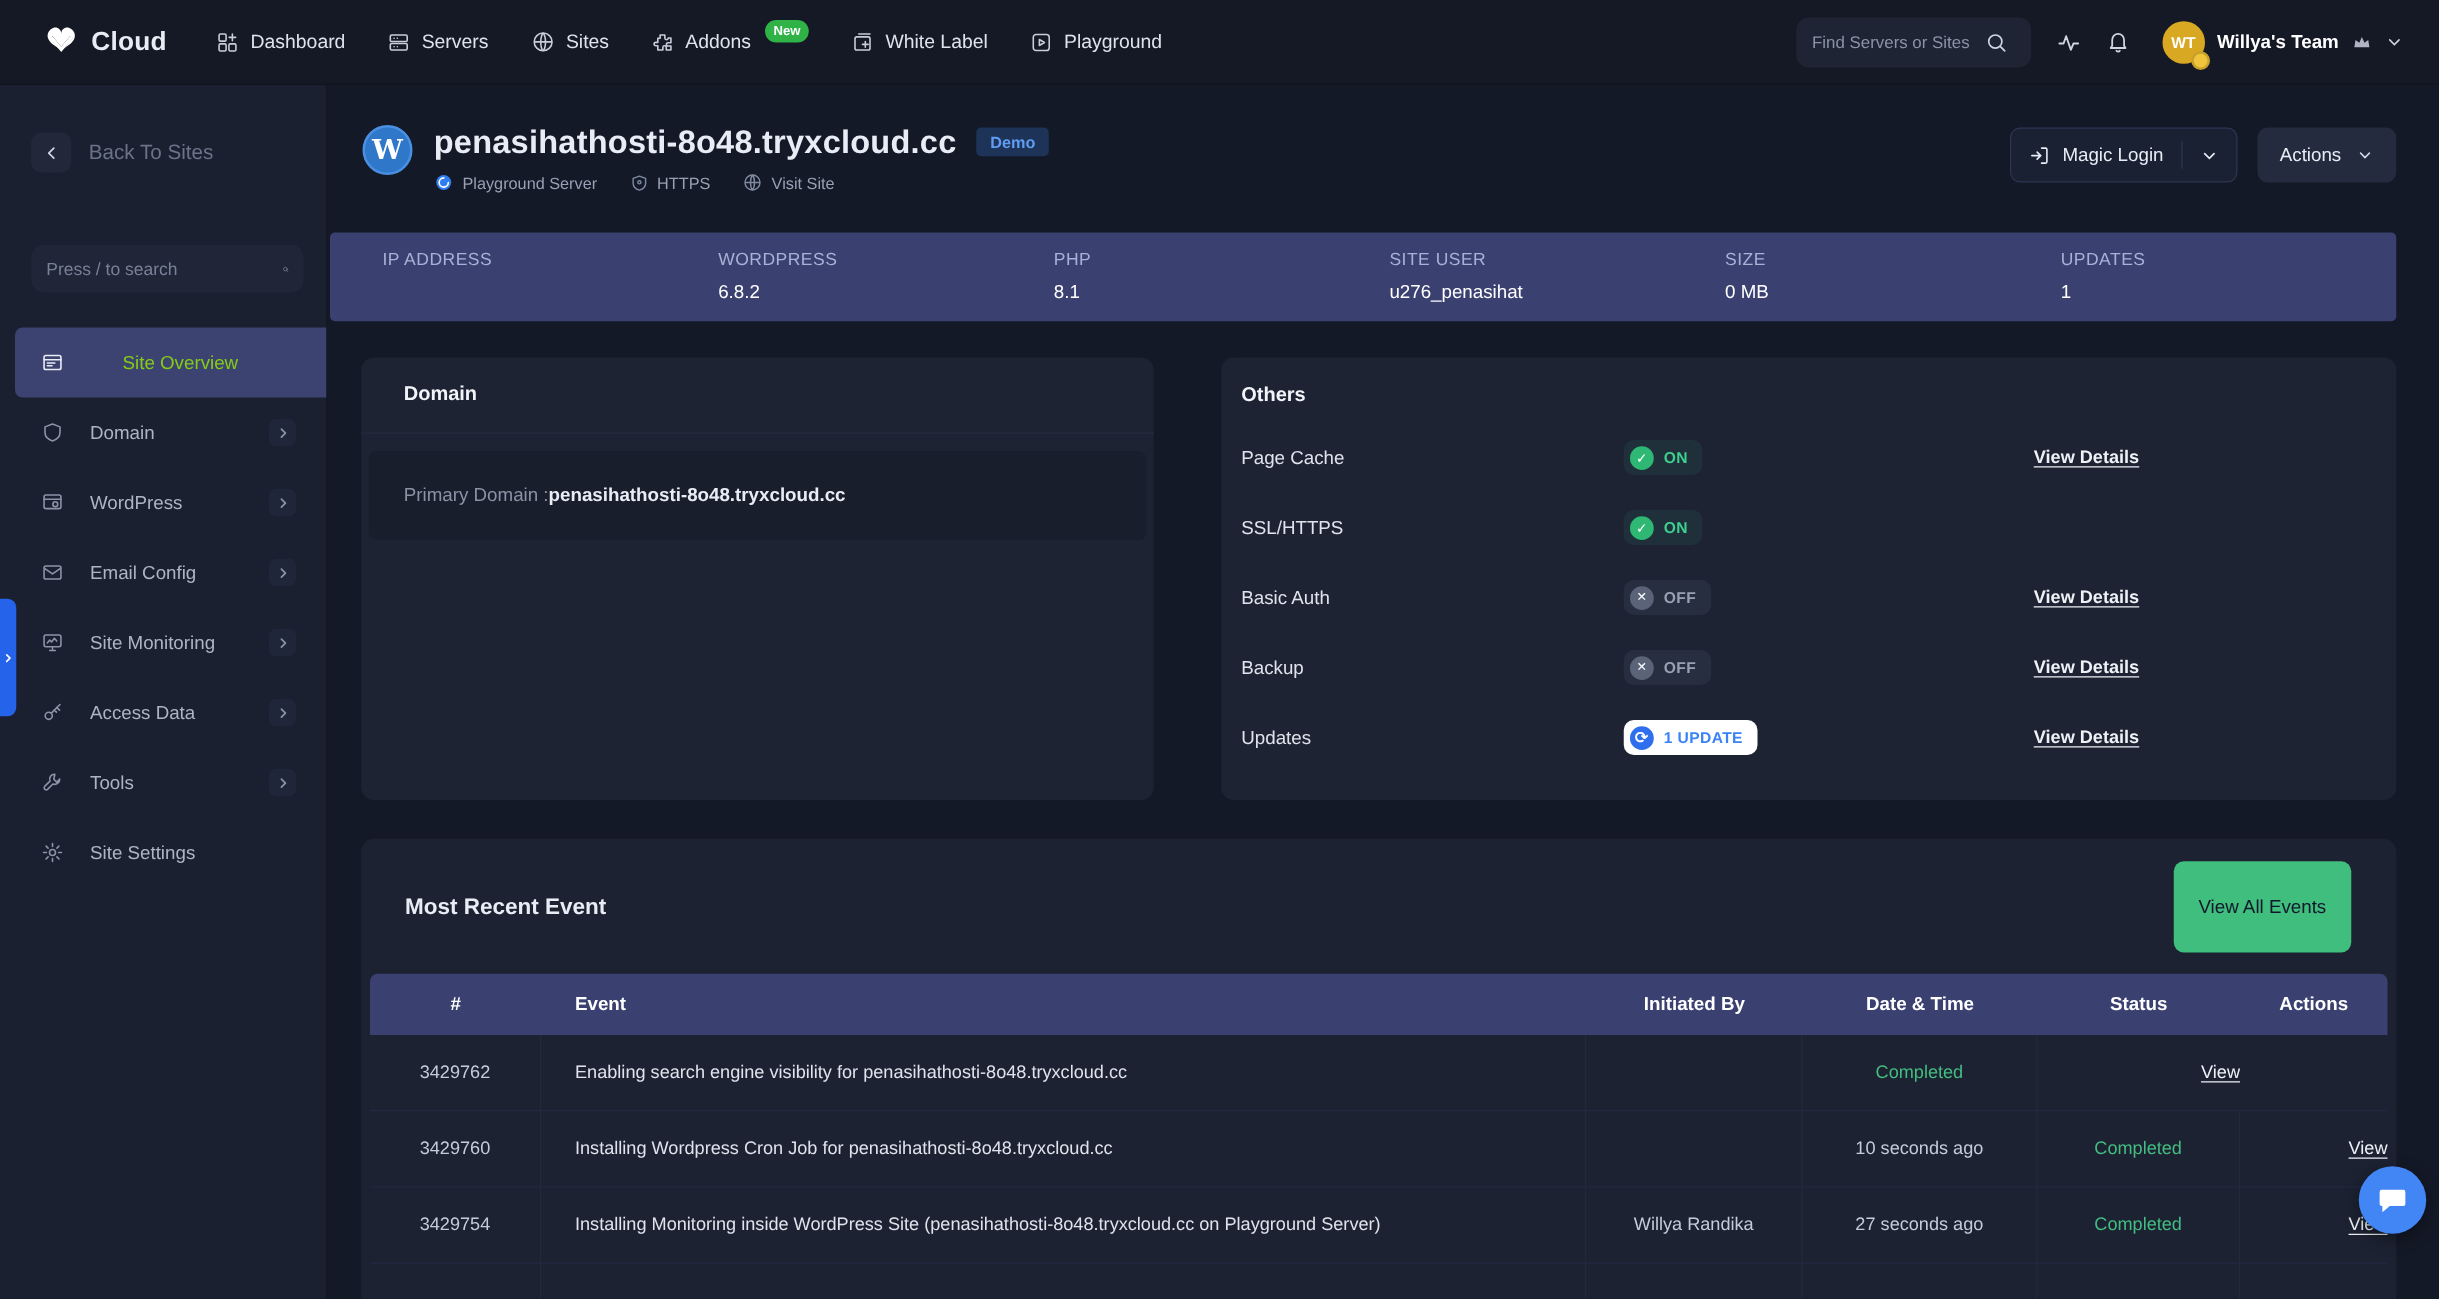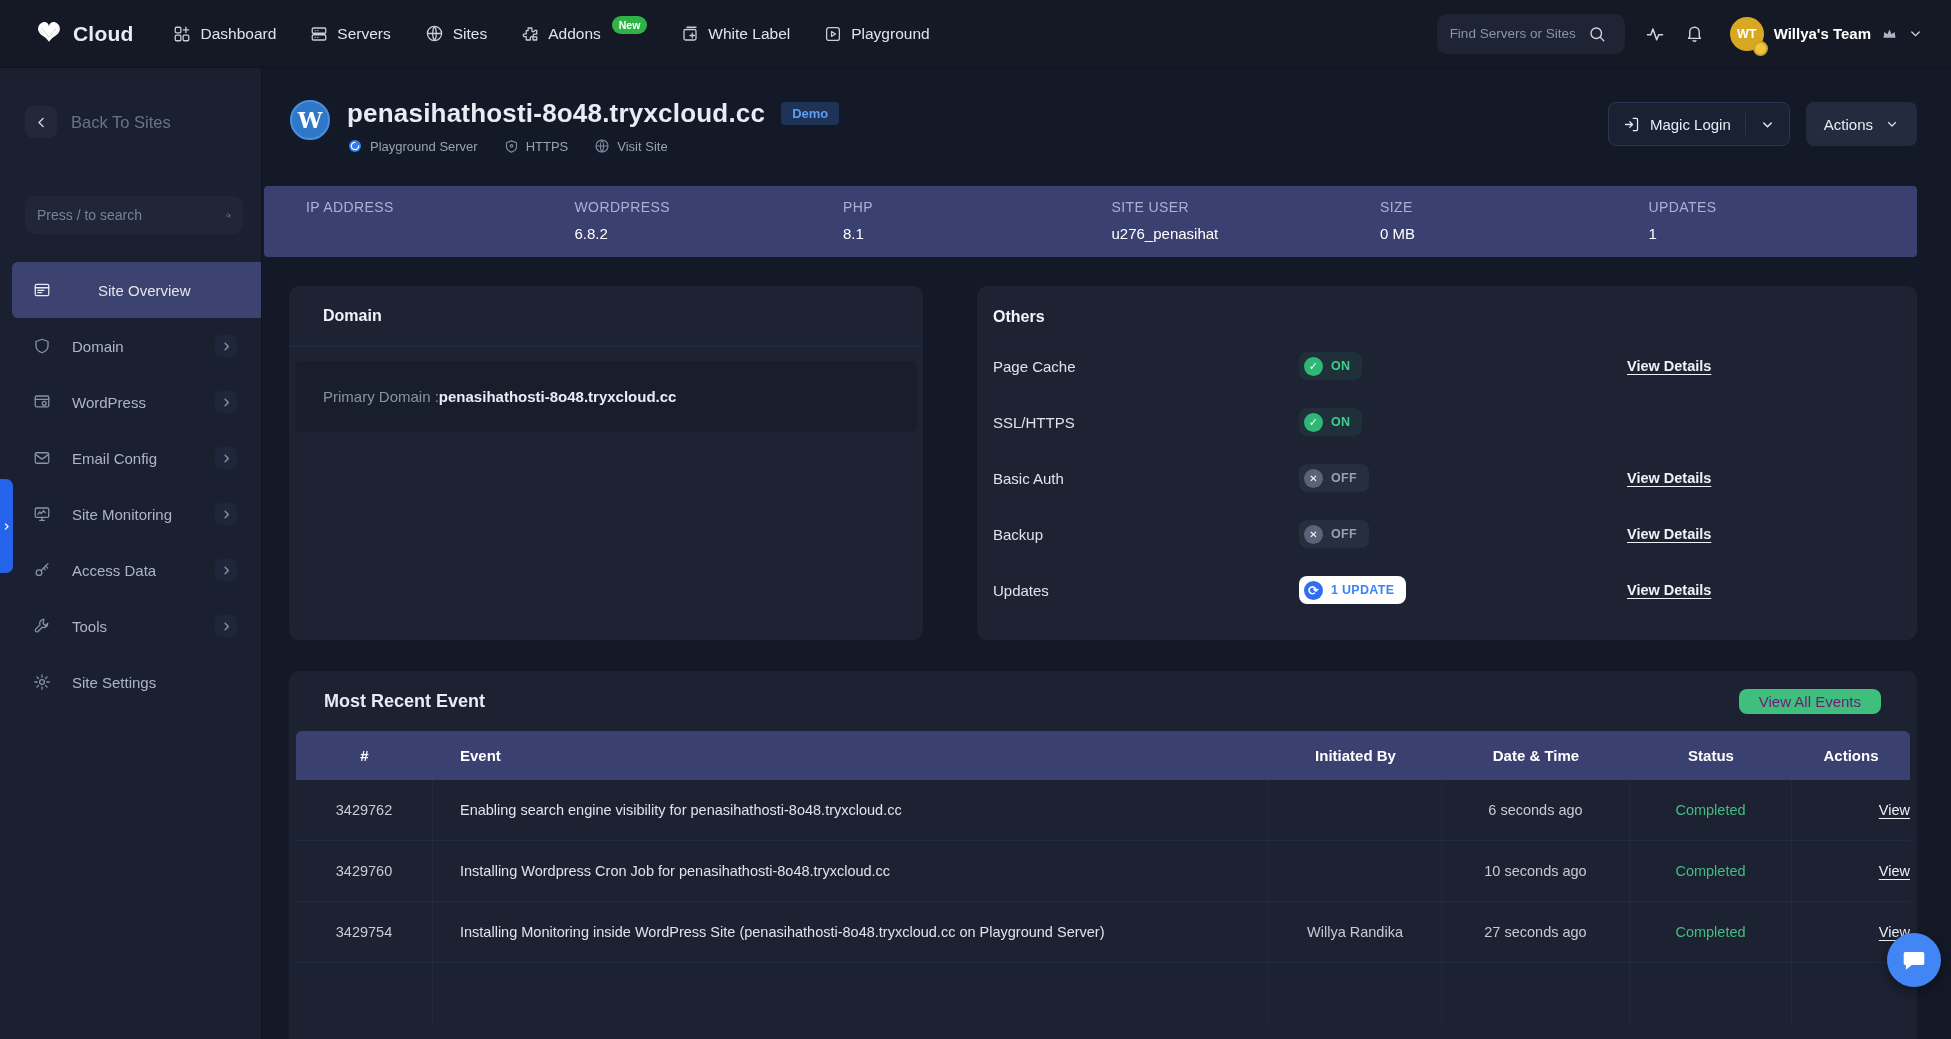"Site Overview" .menu-item.active { color: #e5e5e5 -> #84cc16 }
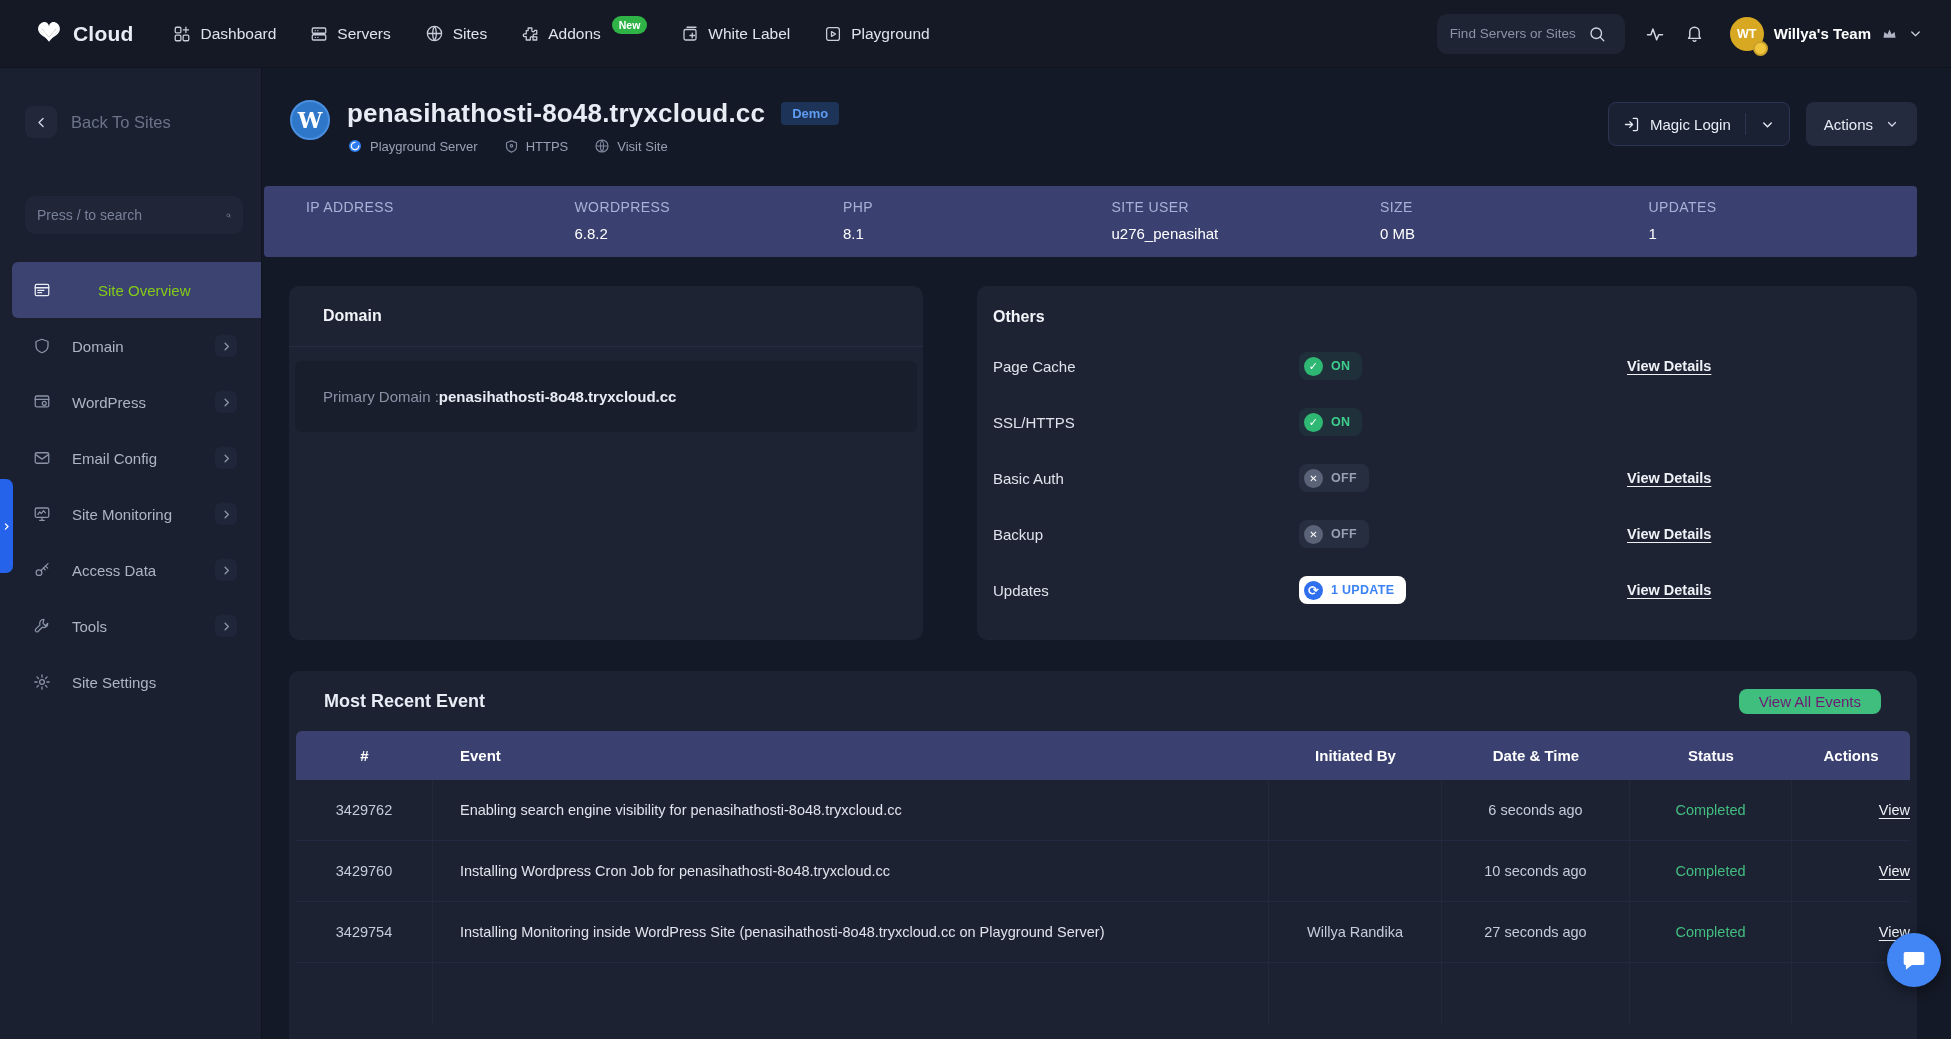"View All Events" .btn-view-all { color: #701a75 -> #0f172a; padding: 4px 20px -> 28px 20px }
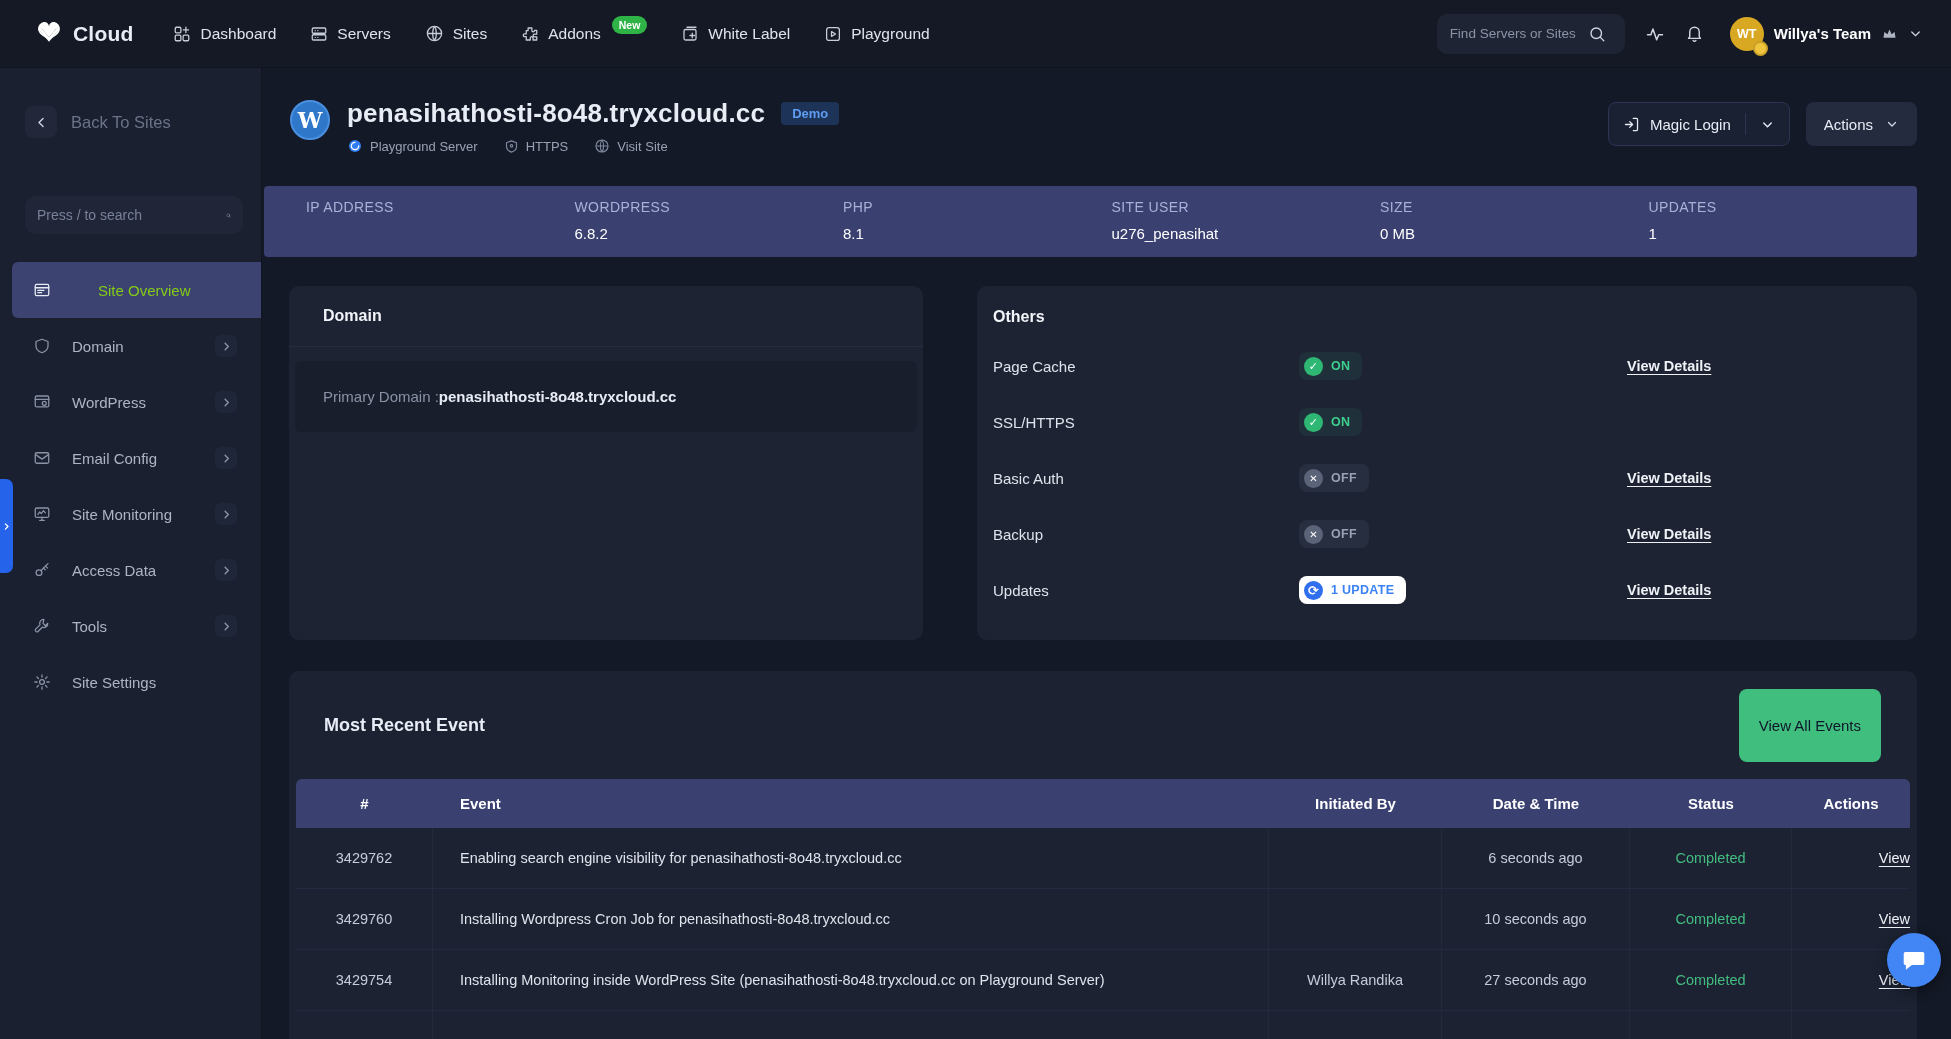"6 seconds ago" div.c-date { html: <div>6 seconds ago</div> -> none }
